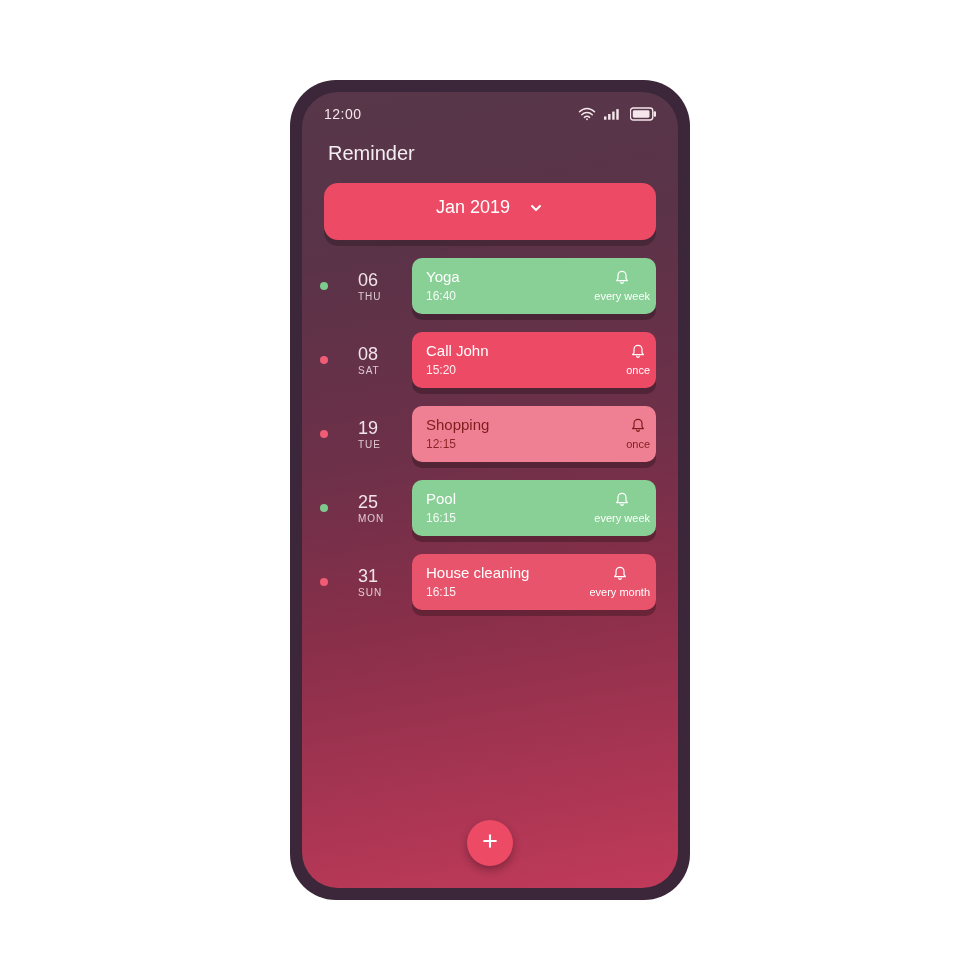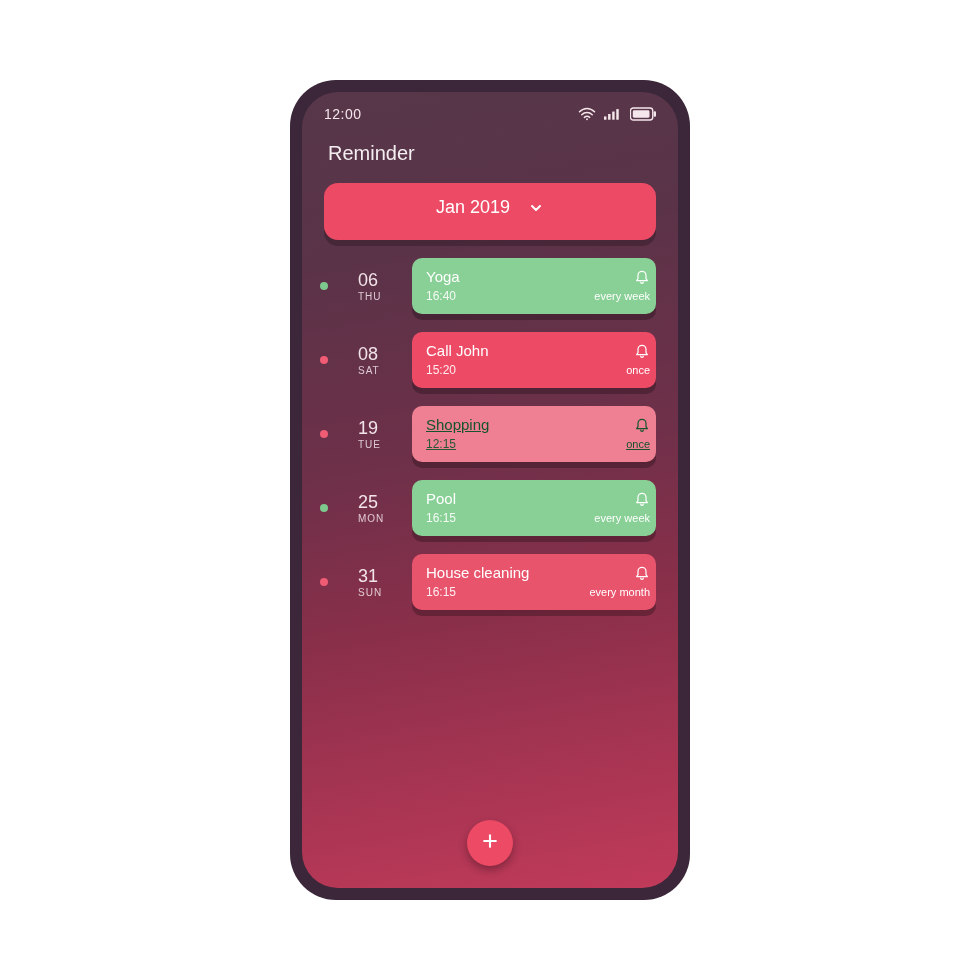"every week" .card-right { align-items: flex-end -> center }
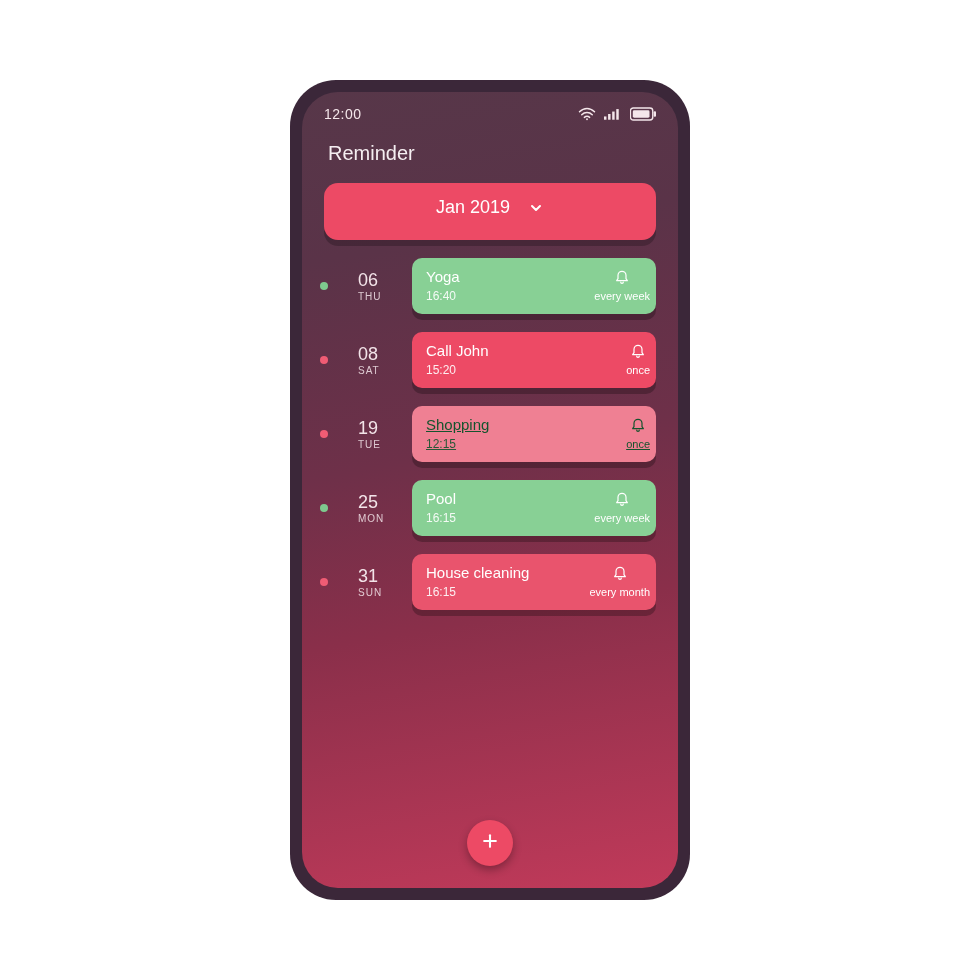"Shopping" .card.lpink { color: #14532d -> #7f1d1d; text-decoration: underline -> none }
